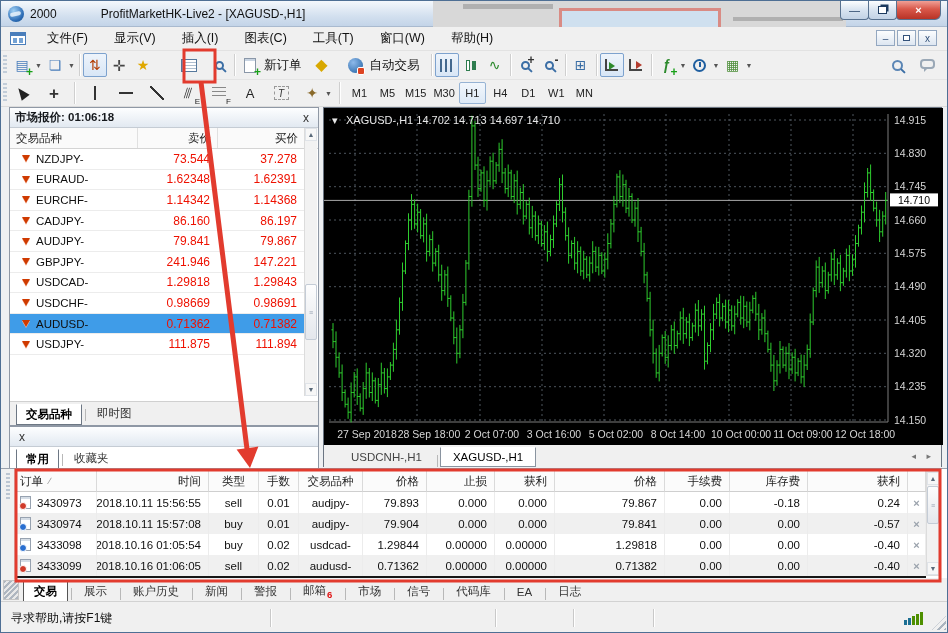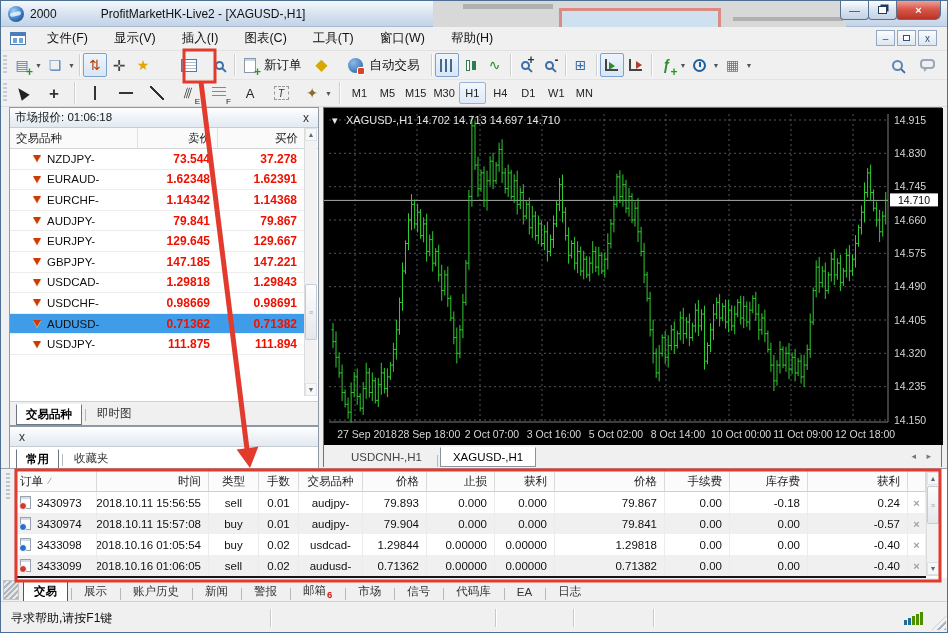"市场报价: 01:06:18" .phead .pt { font-weight: normal -> bold }
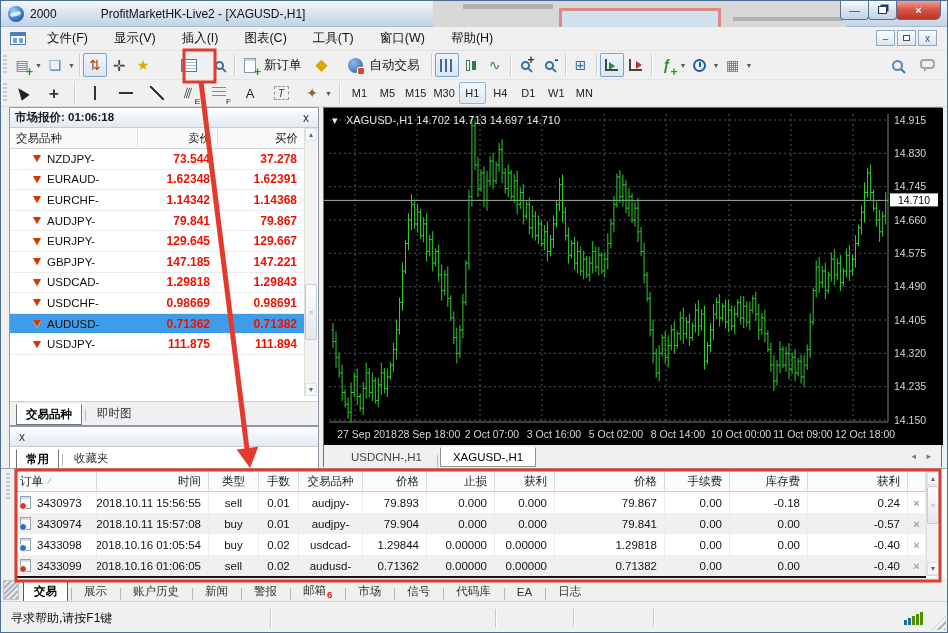"NZDJPY-" .mw-symc { padding-left: 23px -> 12px }
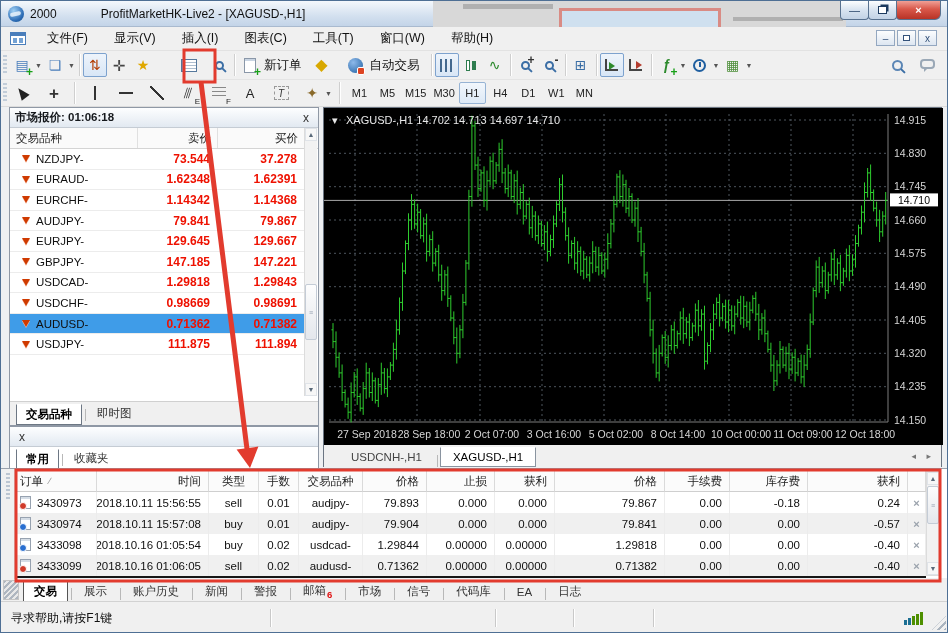"73.544" .mw-bid,.mw-ask { font-weight: bold -> none }
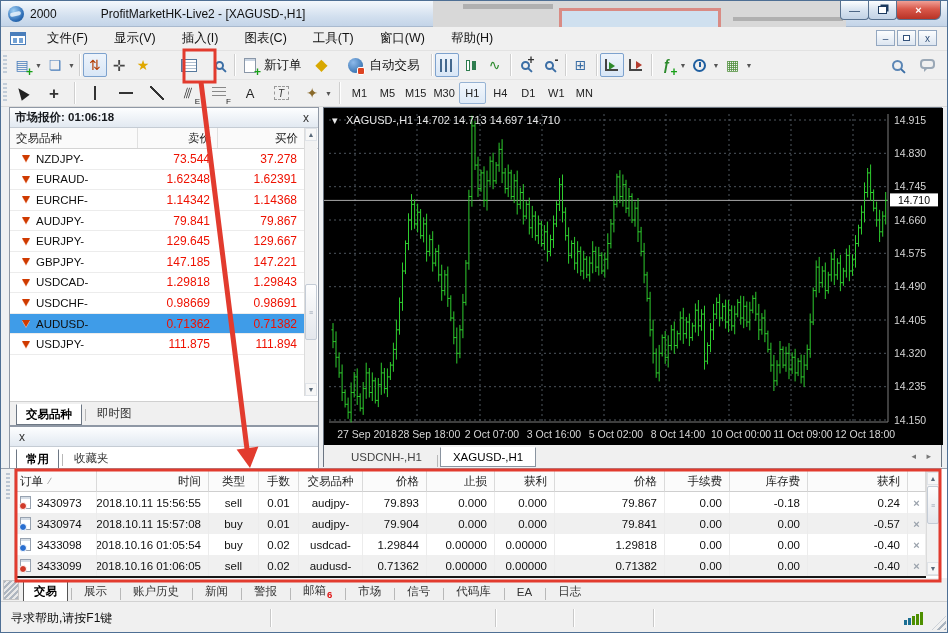"CADJPY-" div.mw-row { html: none -> <div> <span> <i></i> <span>CADJPY-</span> </span> <span>86.160</span> <span>86.197</span> </div> }
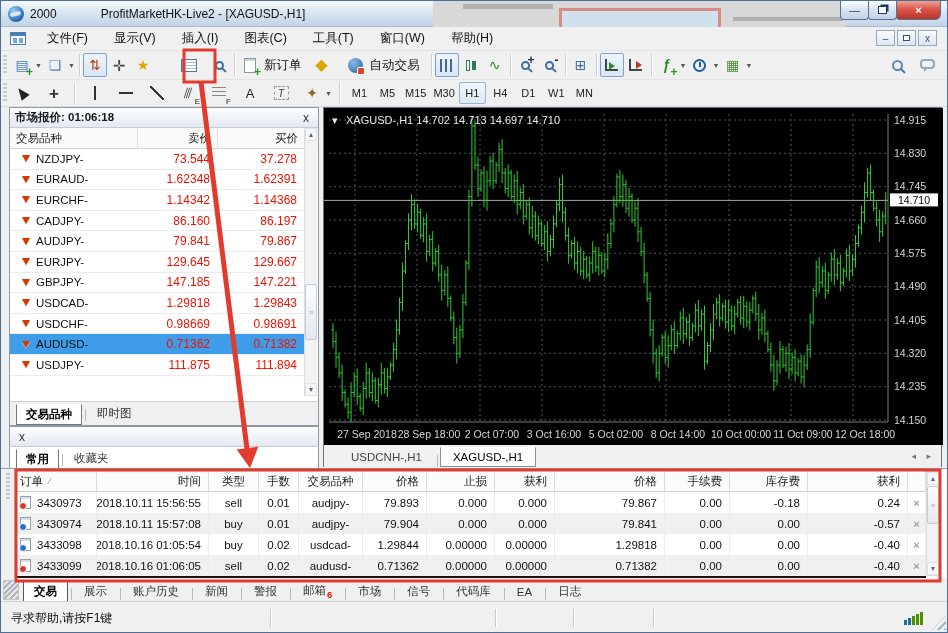"EURJPY-" div.mw-row { html: <div> <span> <i></i> <span>EURJPY-</span> </span> <span>129.645</span> <span>129.667</span> </div> -> none }
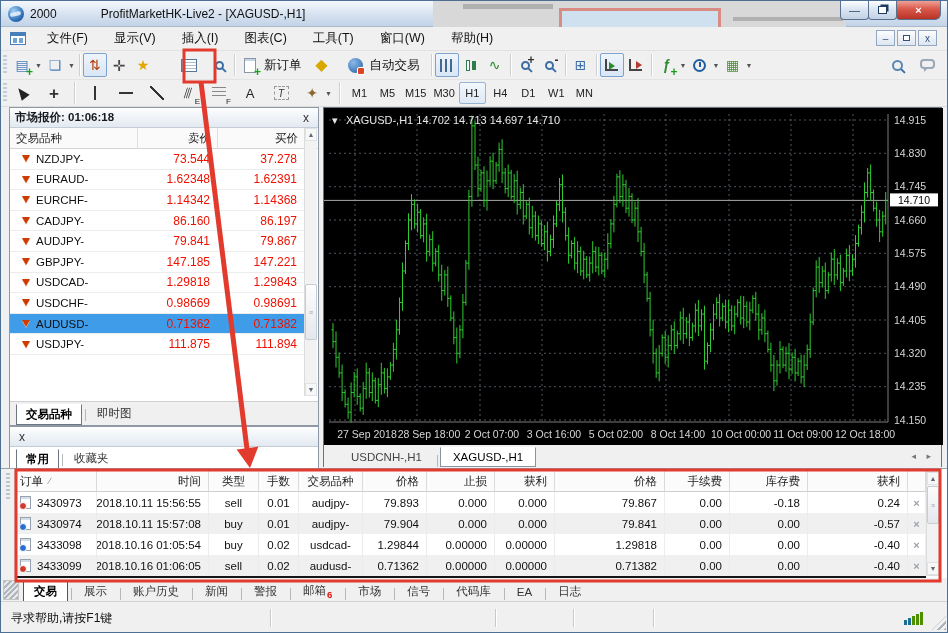"147.185" span.mw-bid { text: 147.185 -> 241.946 }
